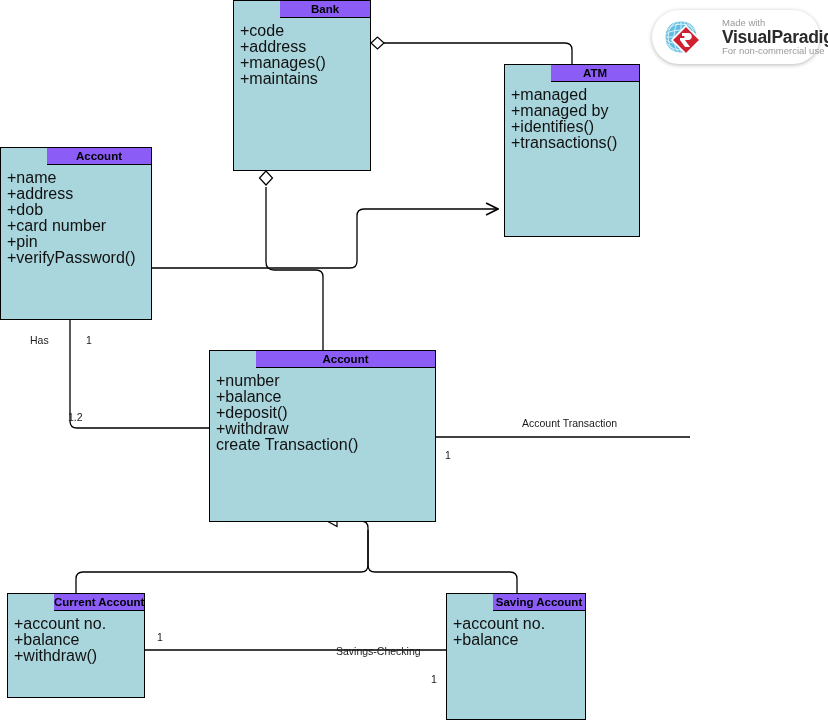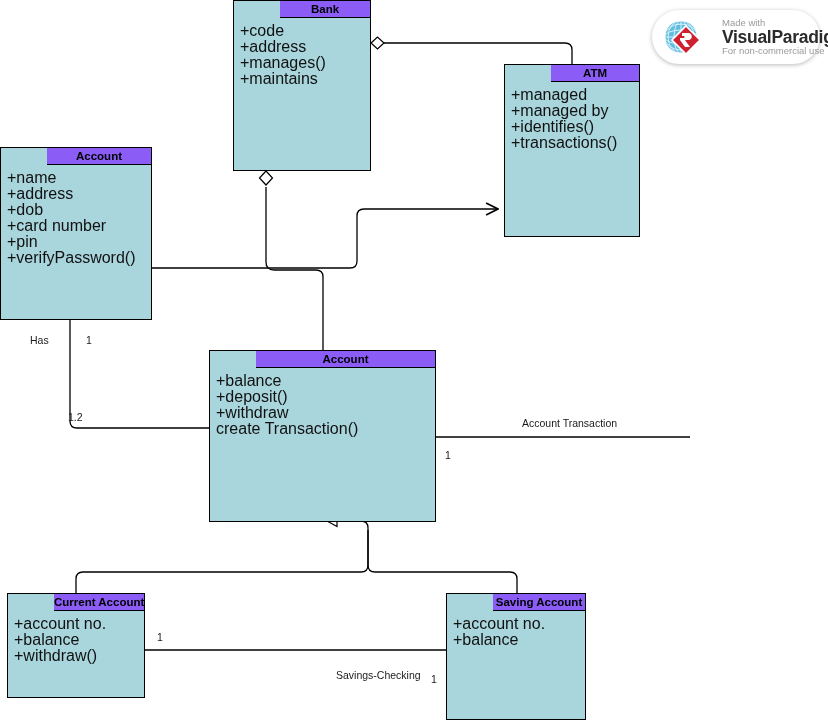"+number" div.uml-member { html: none -> <div>+number</div> }
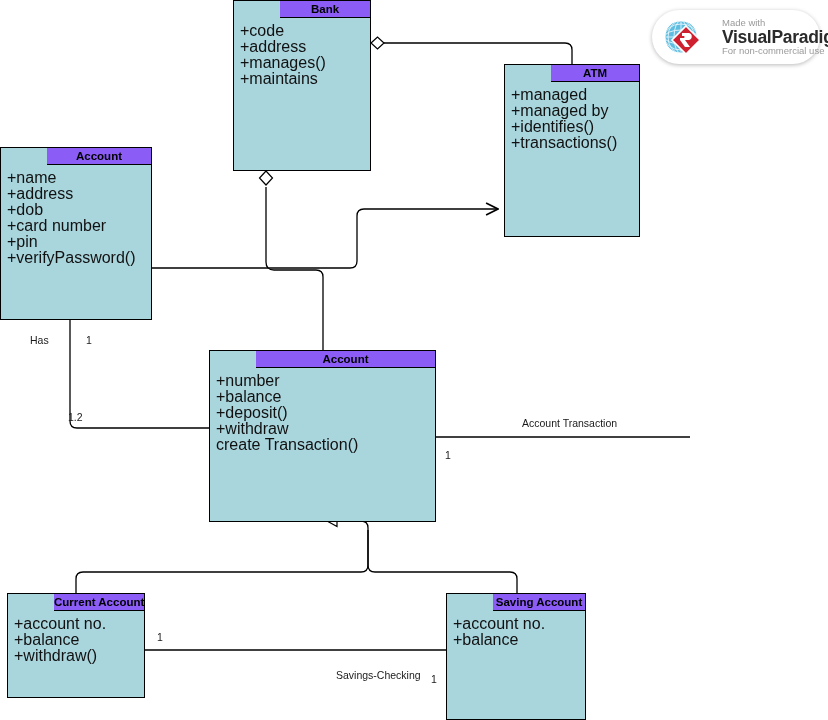"Savings-Checking" div.edge-label { top: 669px -> 645px }
